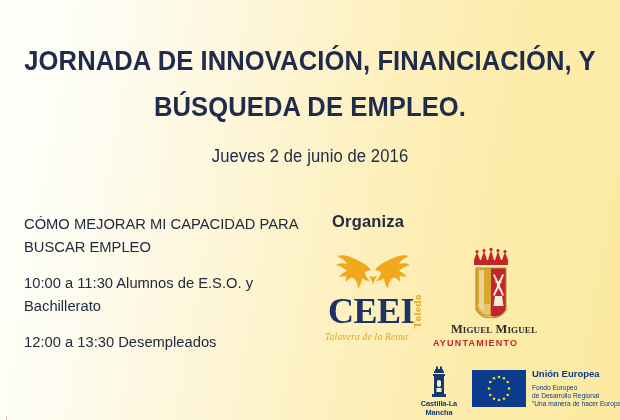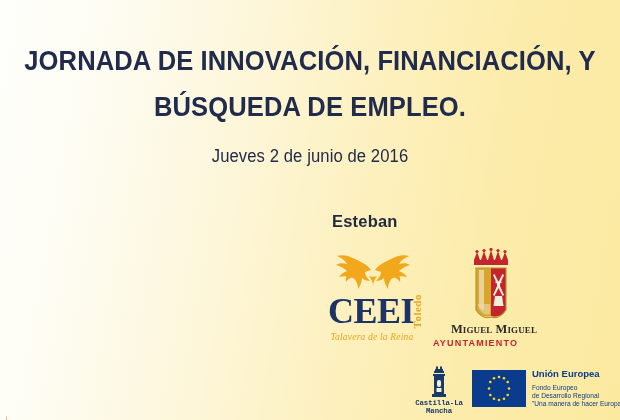"CÓMO MEJORAR MI CAPACIDAD PARA" div.program { html: none -> <div> <div>CÓMO MEJORAR MI CAPACIDAD PARA</div> <div>BUSCAR EMPLEO</div> <div>10:00 a 11:30 Alumnos de E.S.O. y</div> <div>Bachillerato</div> <div>12:00 a 13:30 Desempleados</div> </div> }
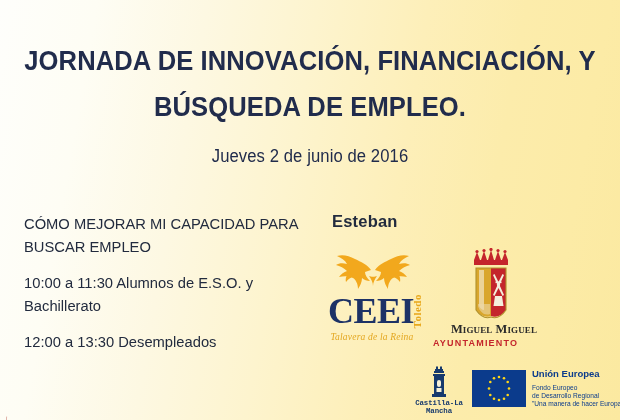"Esteban" div.organiza { text: Esteban -> Organiza }
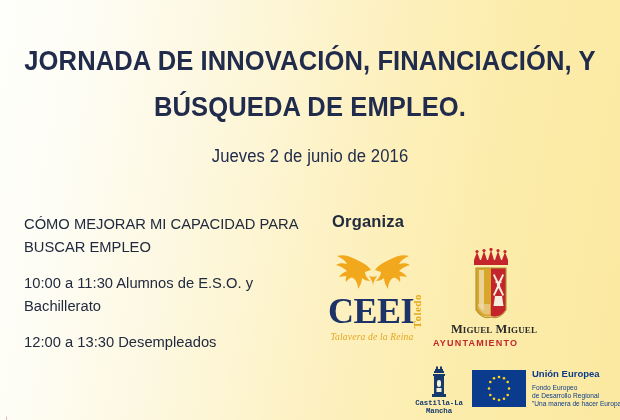"Talavera de la Reina" .ceei-sub { text-align: center -> left }
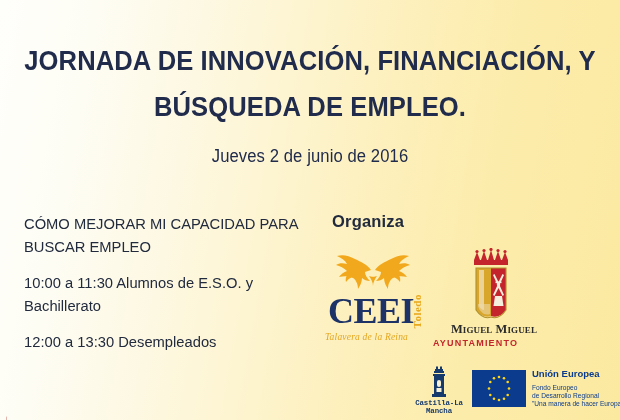"Castilla-La Mancha" .clm { font-family: Liberation Mono, monospace -> none }
